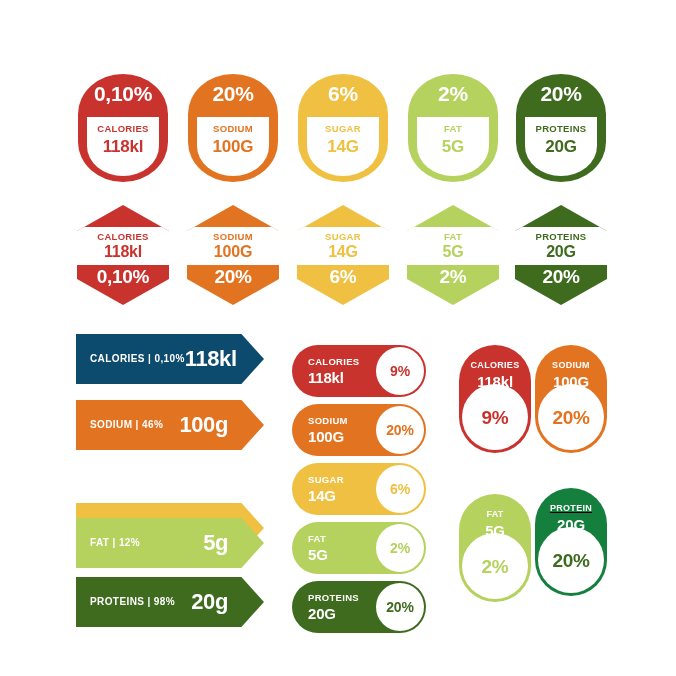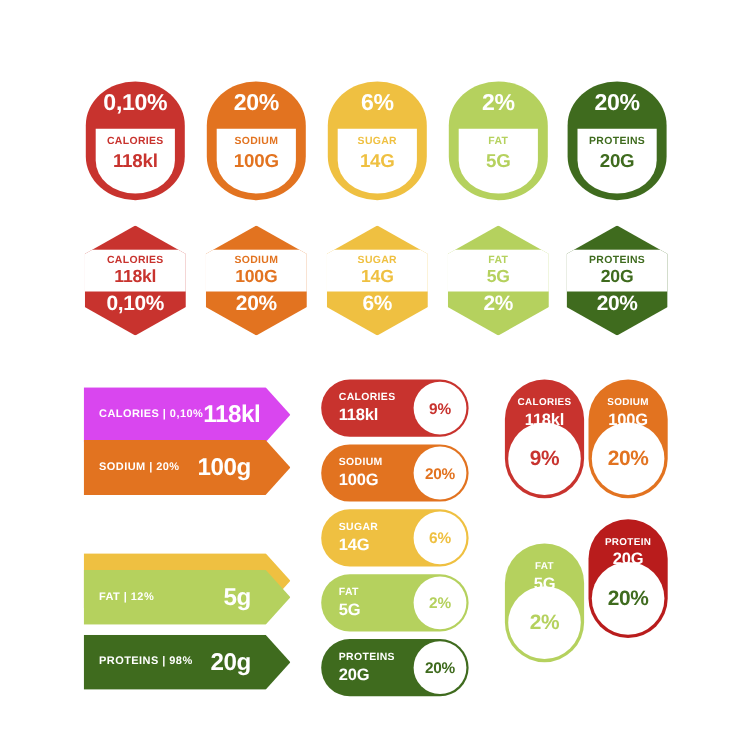"CALORIES | 0,10%" div.arrow { background-color: #d946ef -> #0c4a6e; top: 352px -> 334px }
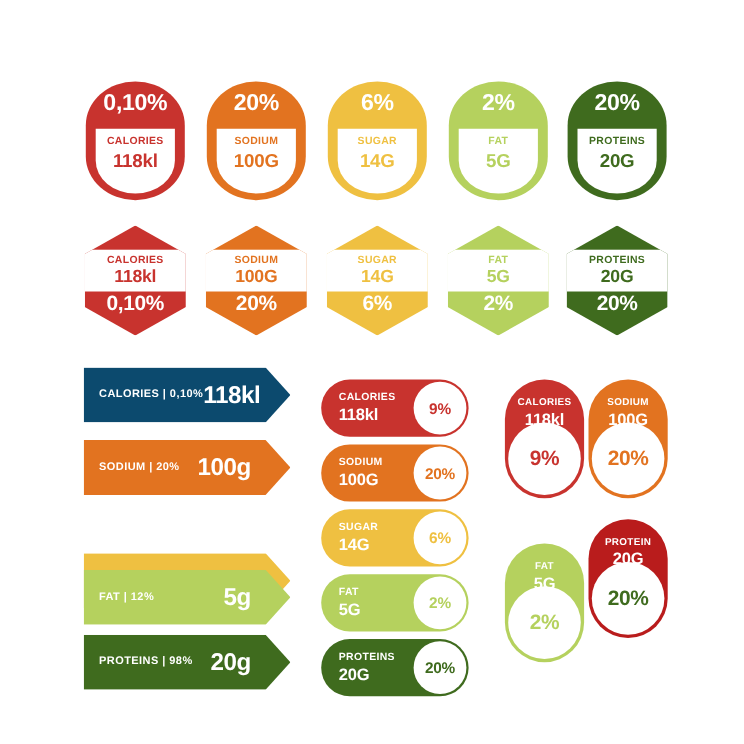"SODIUM | 20%" span.arrow-label { text: 20% -> 46% }
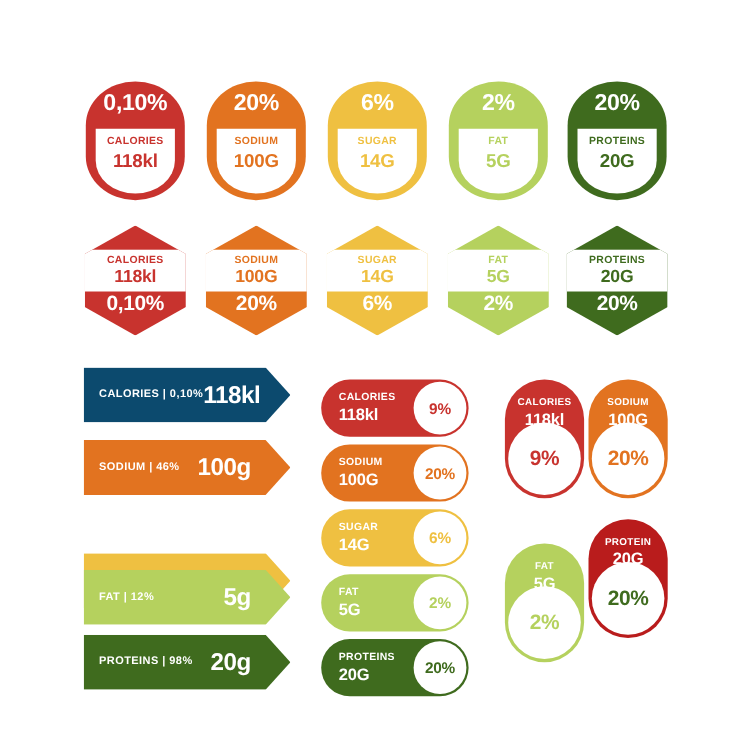"PROTEIN" div.vpill { background-color: #b91c1c -> #15803d; text-decoration: none -> underline; top: 472px -> 488px }
